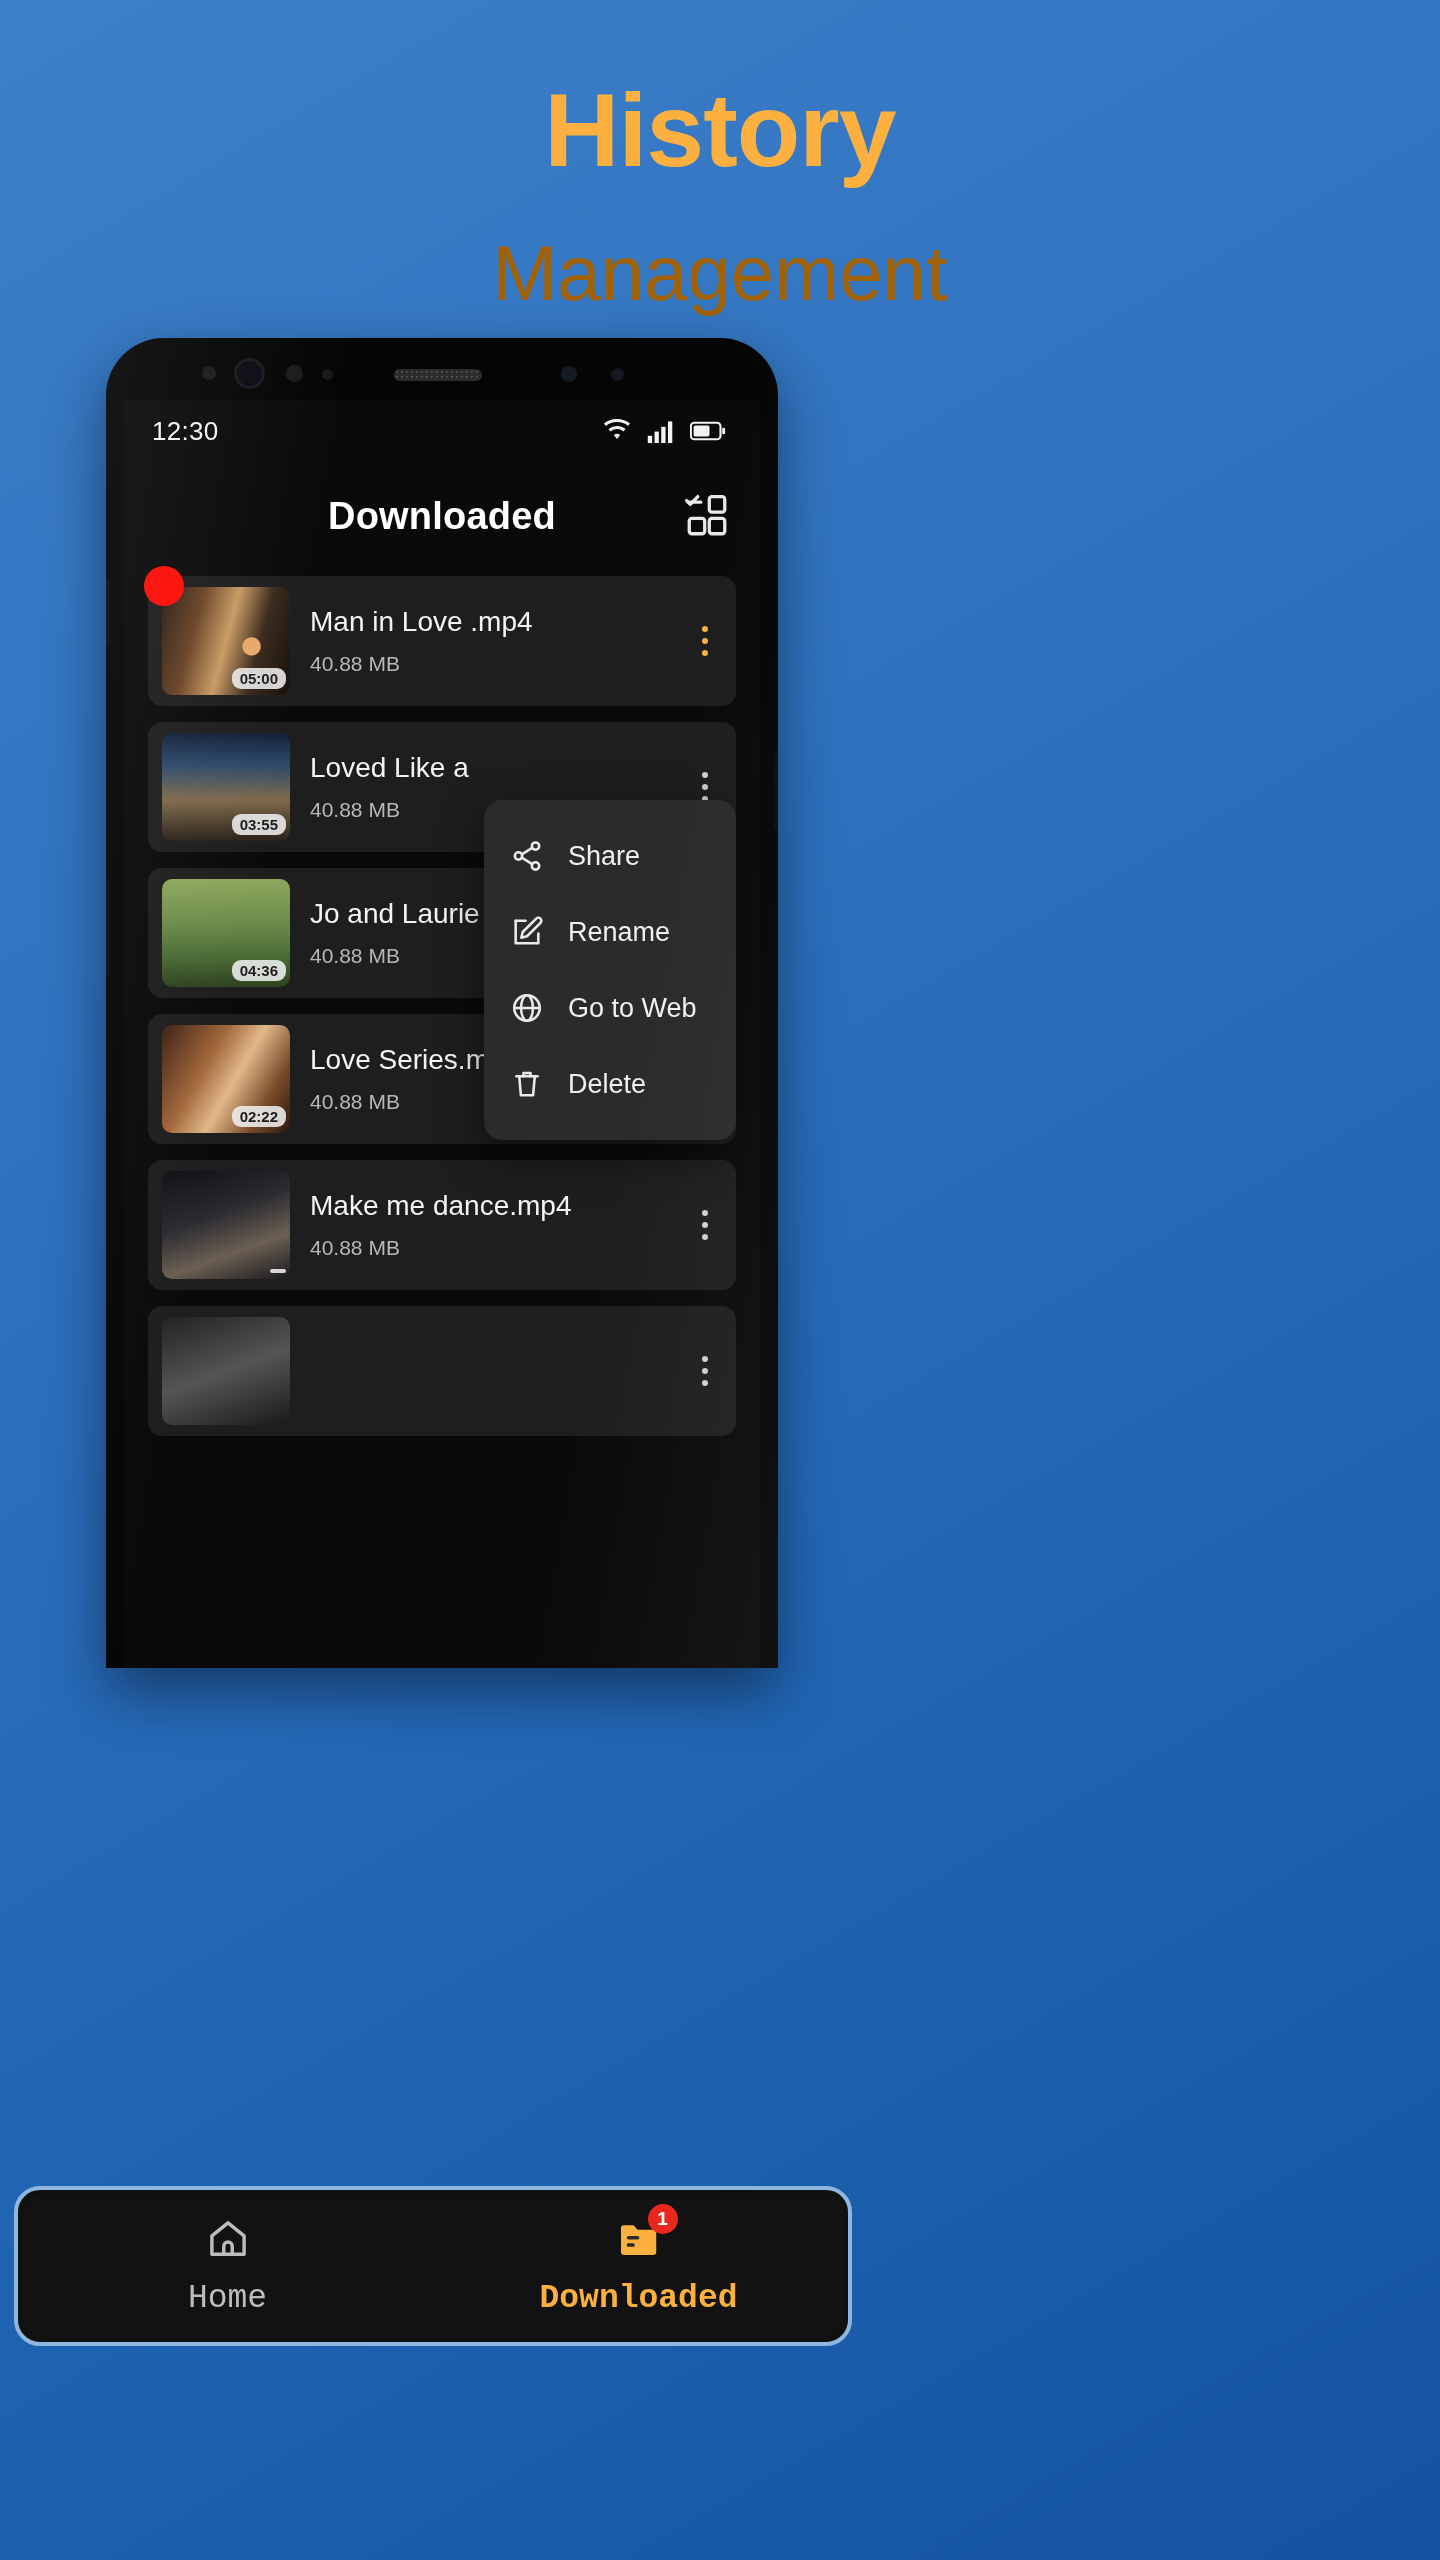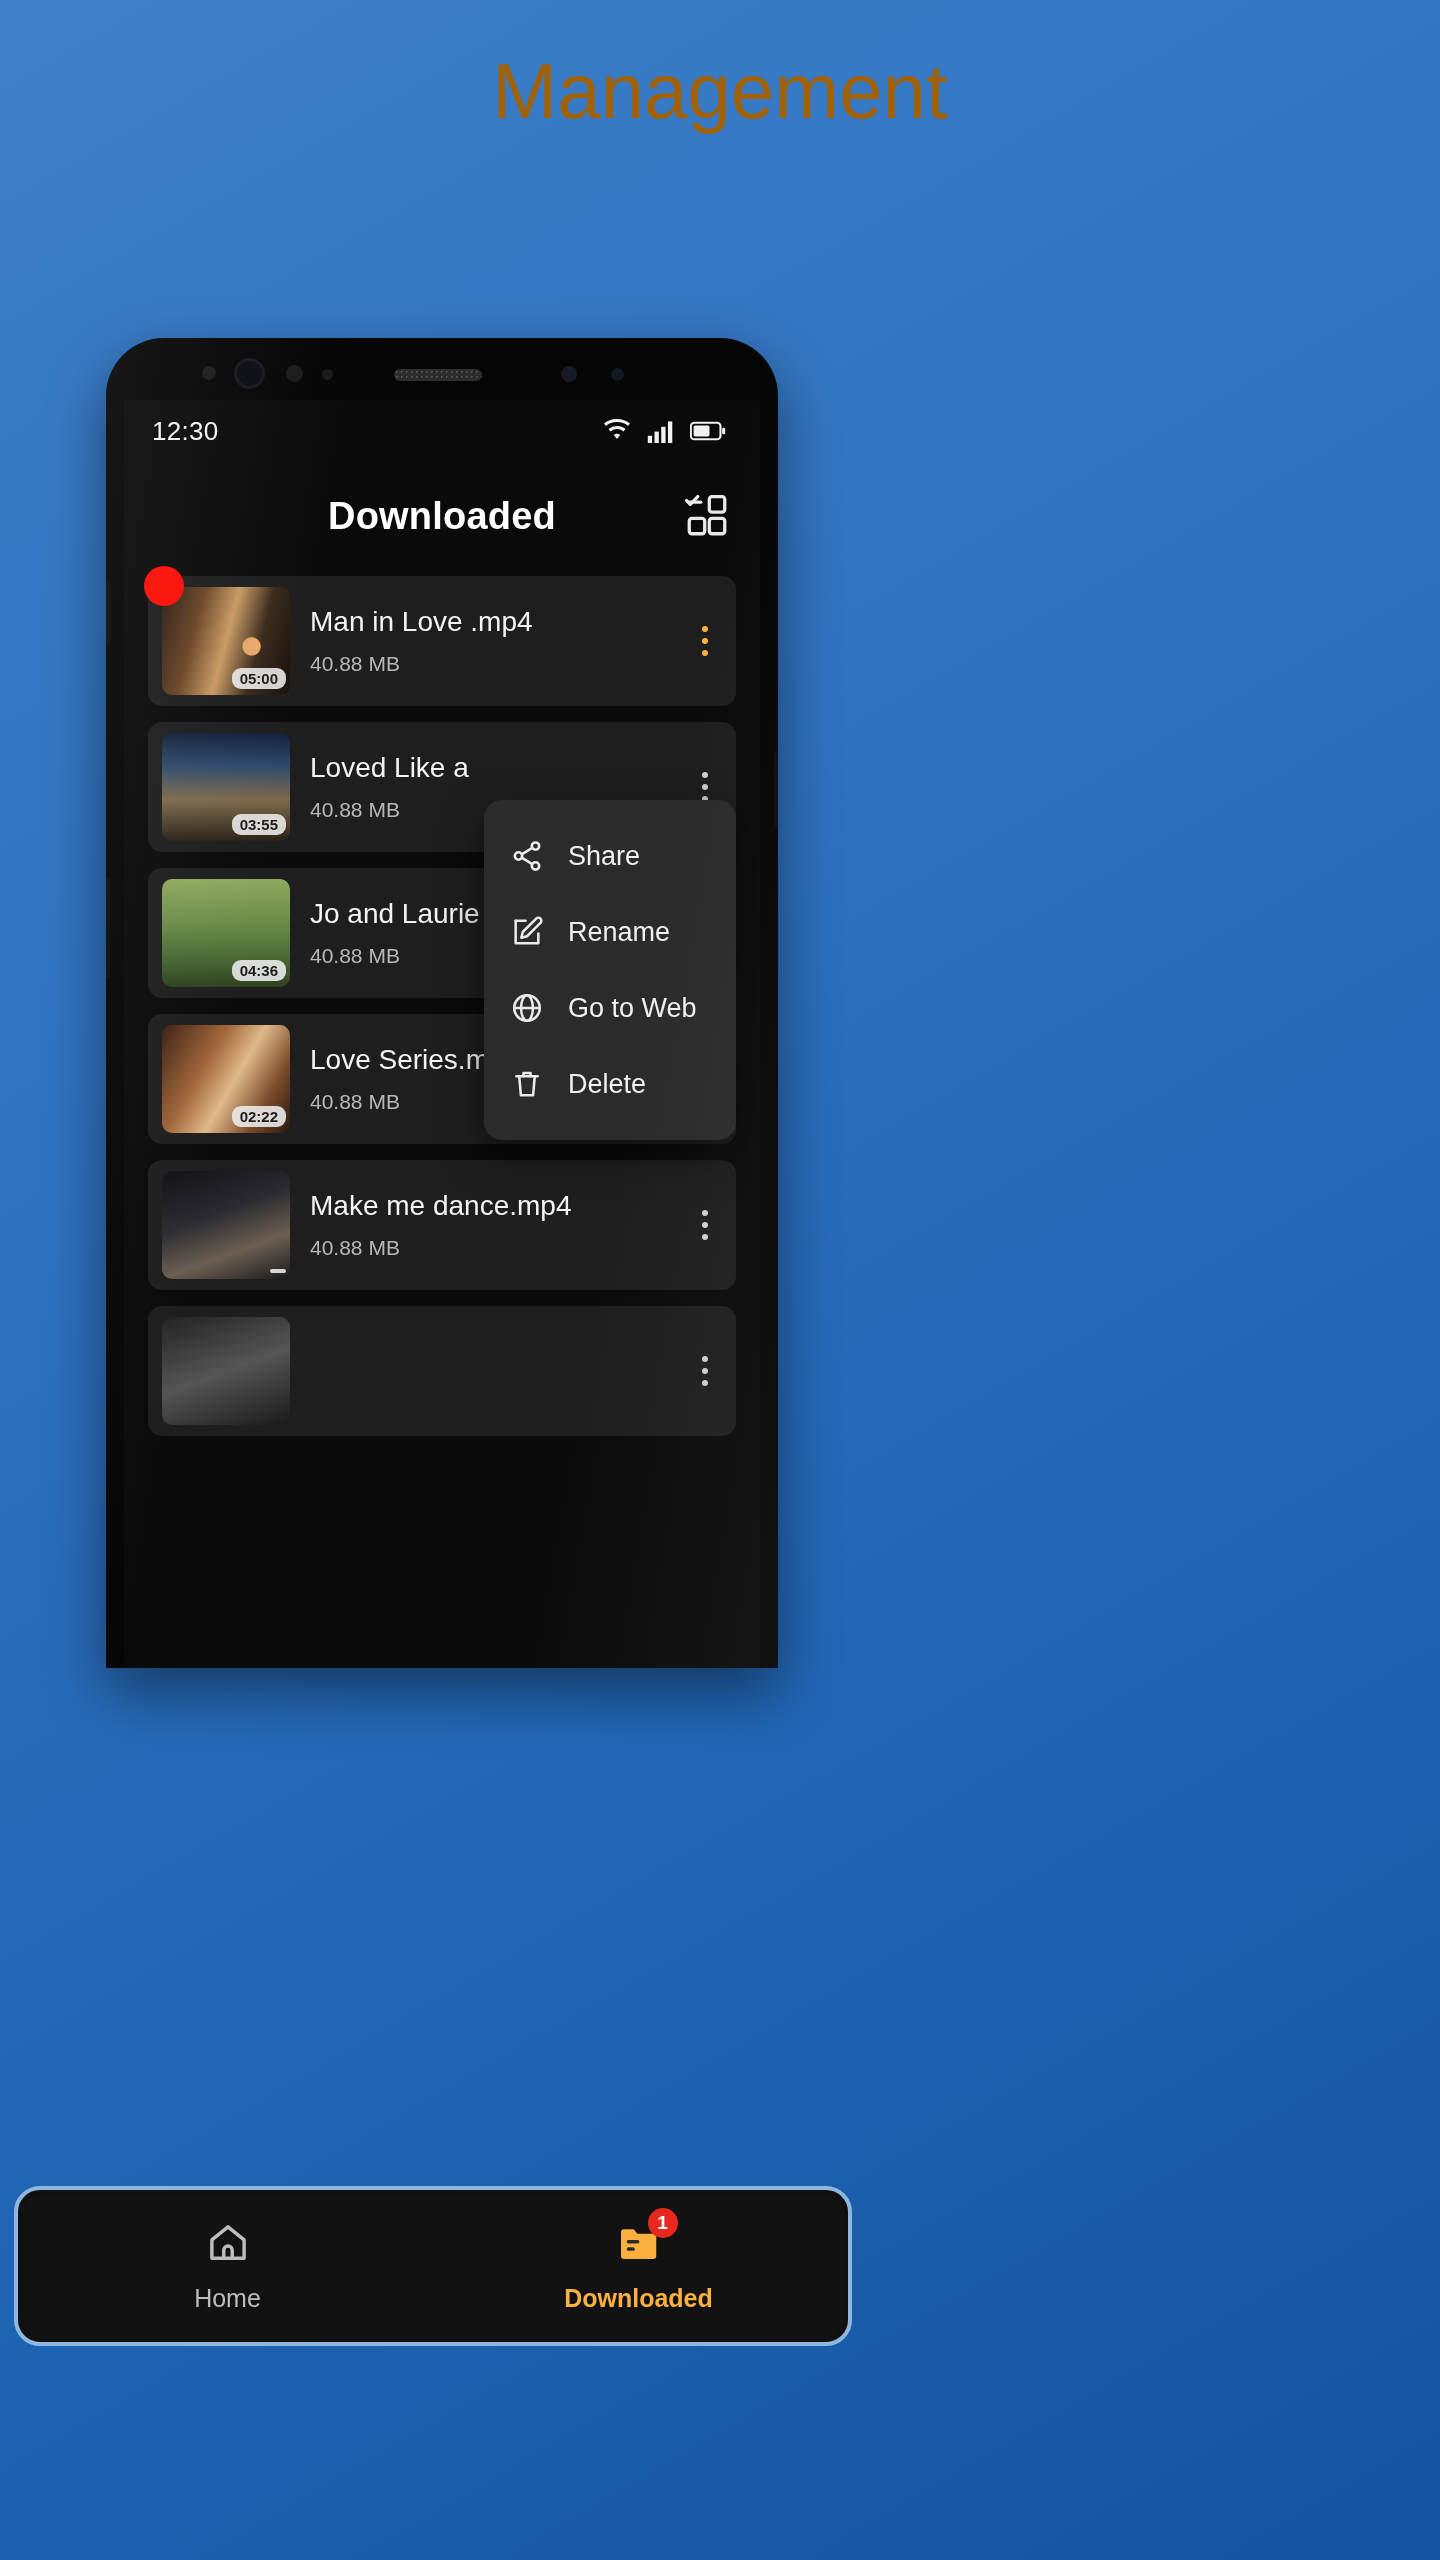"History" div.promo-title { html: none -> <div>History</div> }
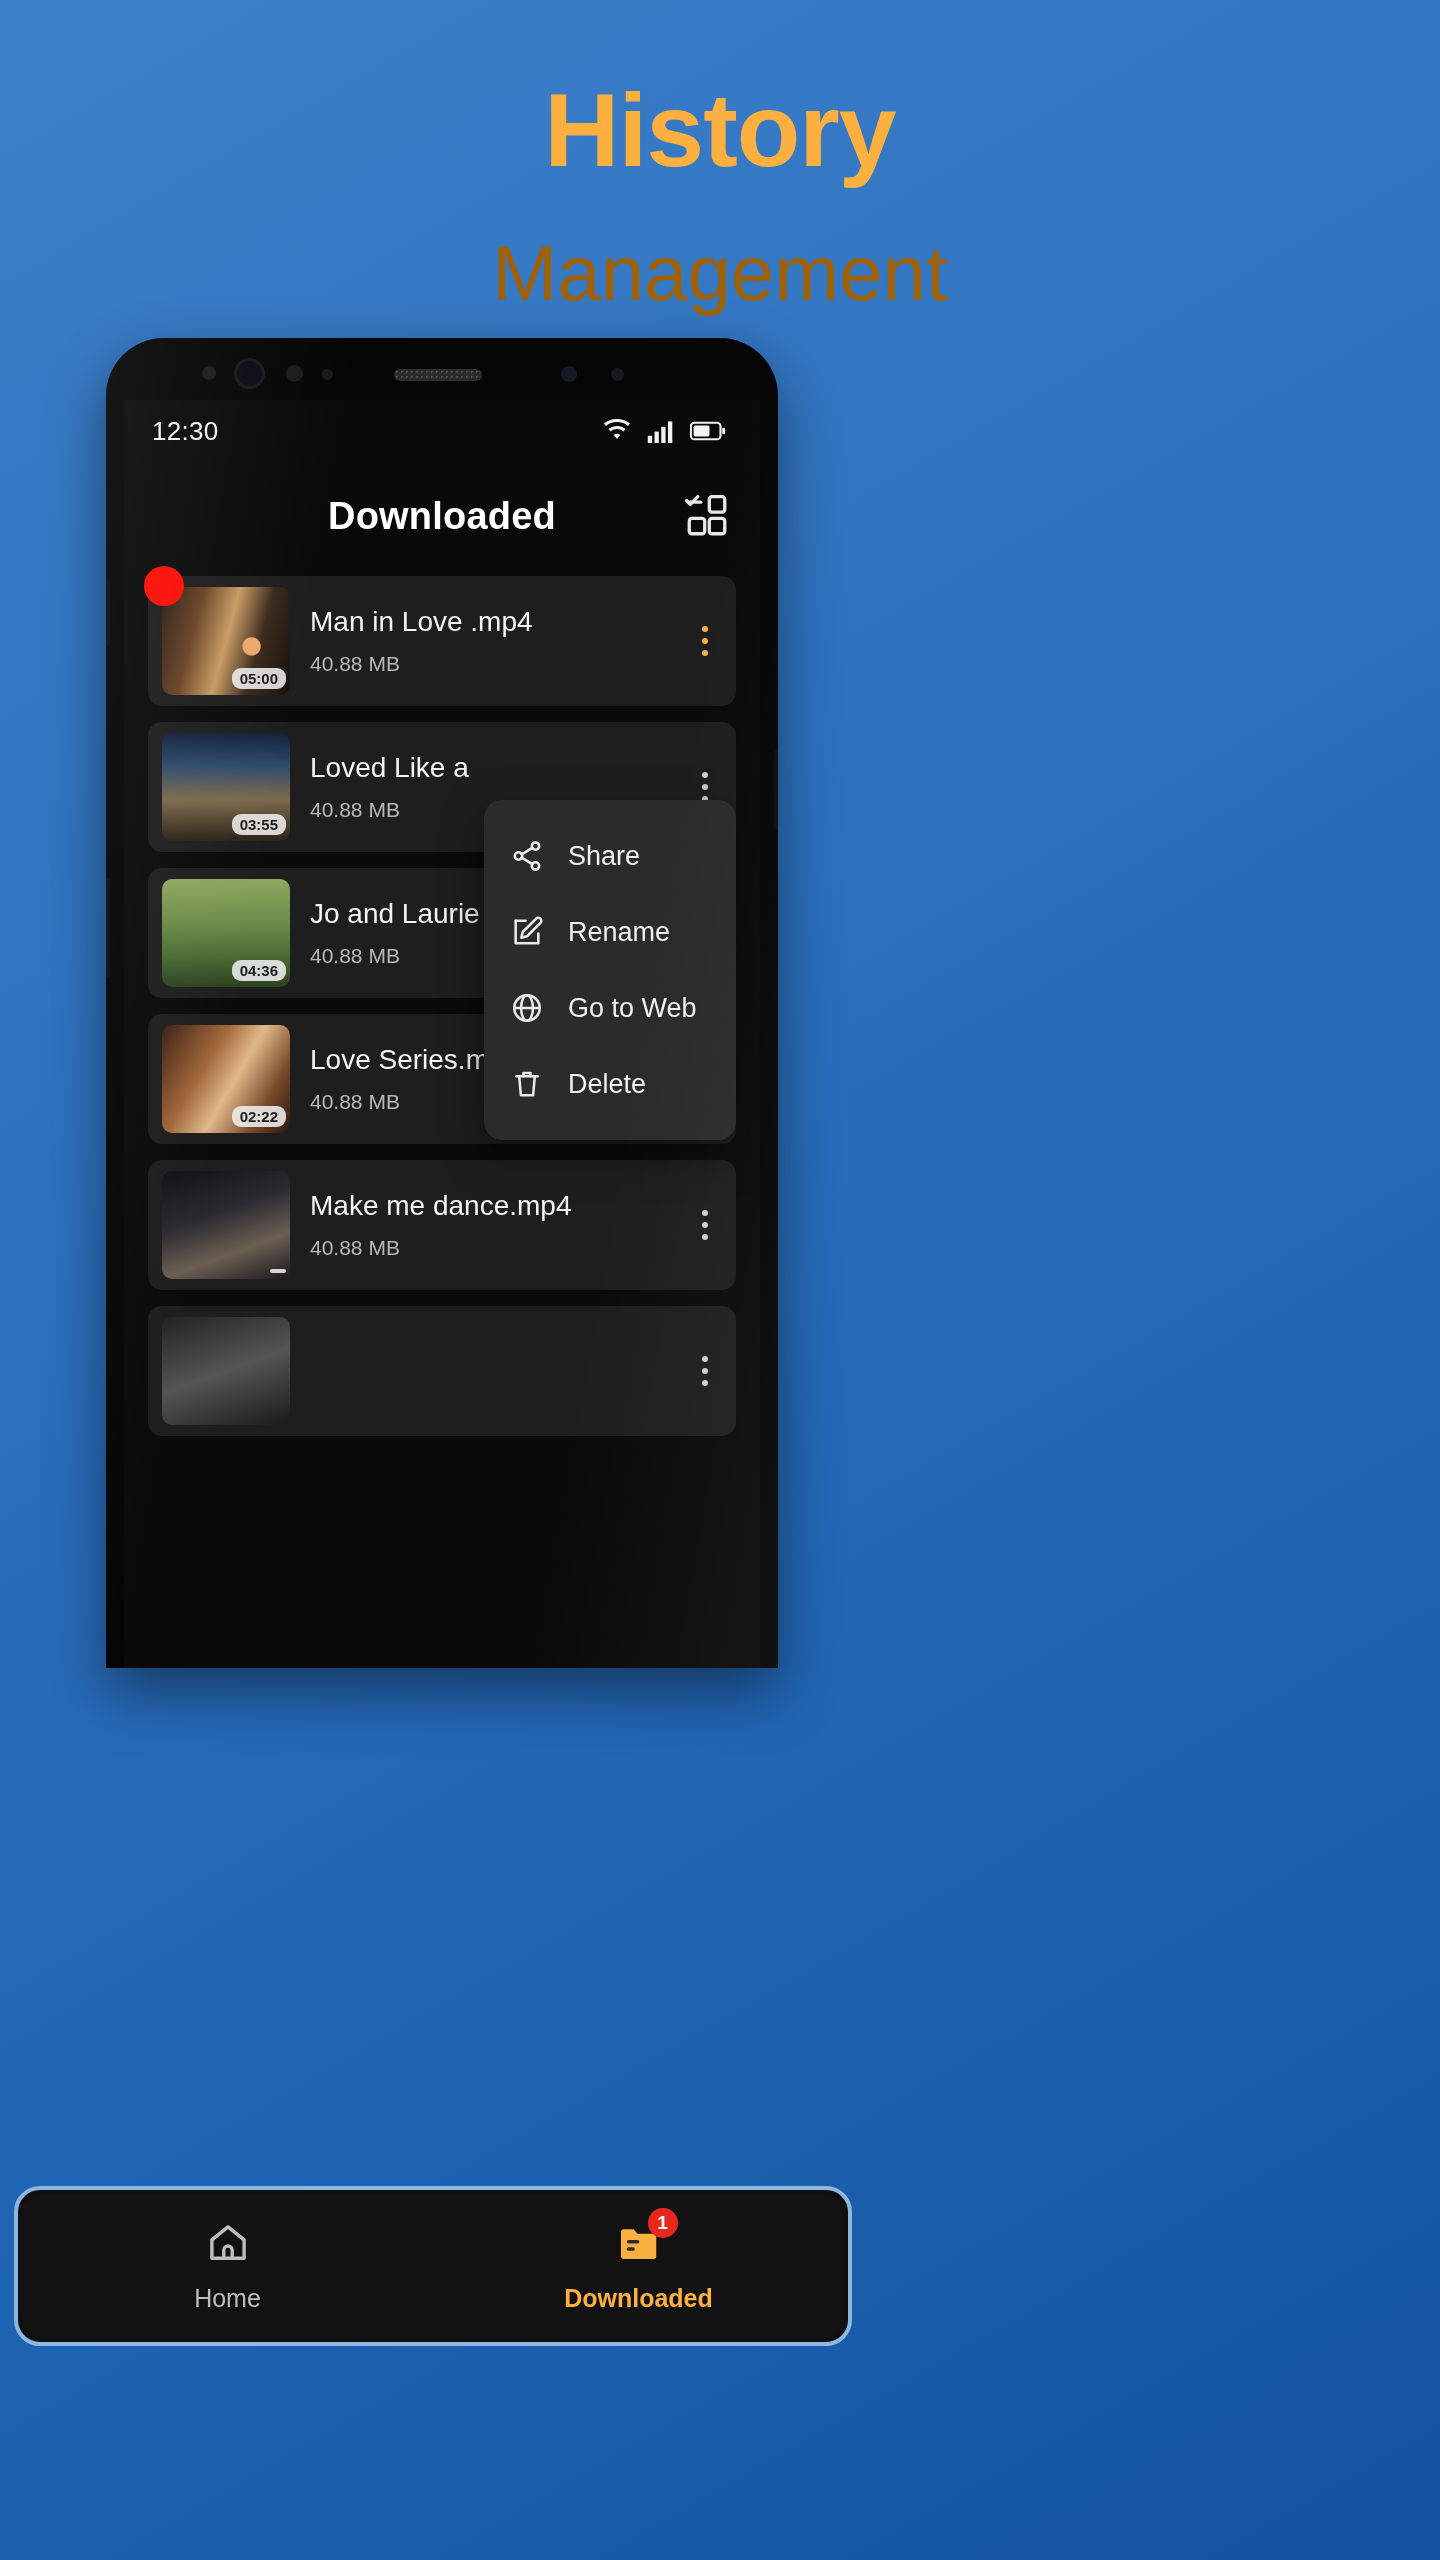"Home" .navitem .nlabel { font-family: none -> Liberation Mono, monospace; font-size: 25px -> 33px }
